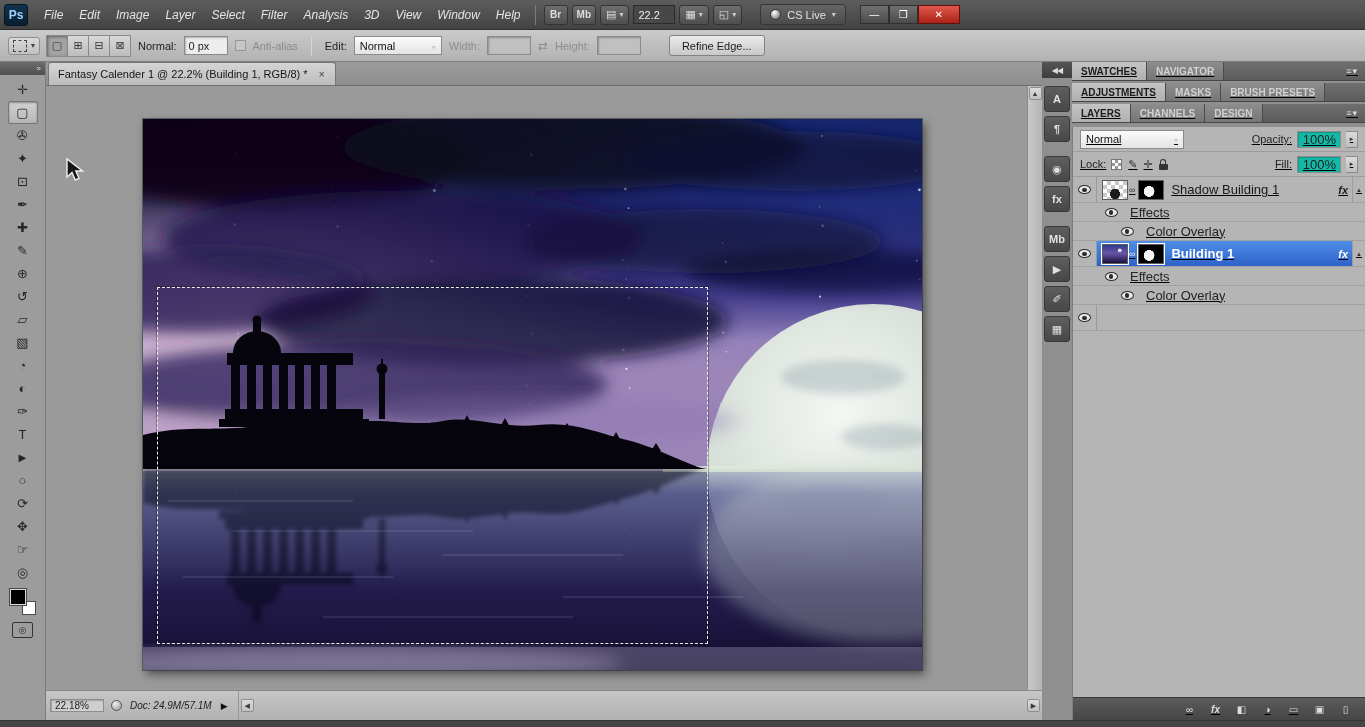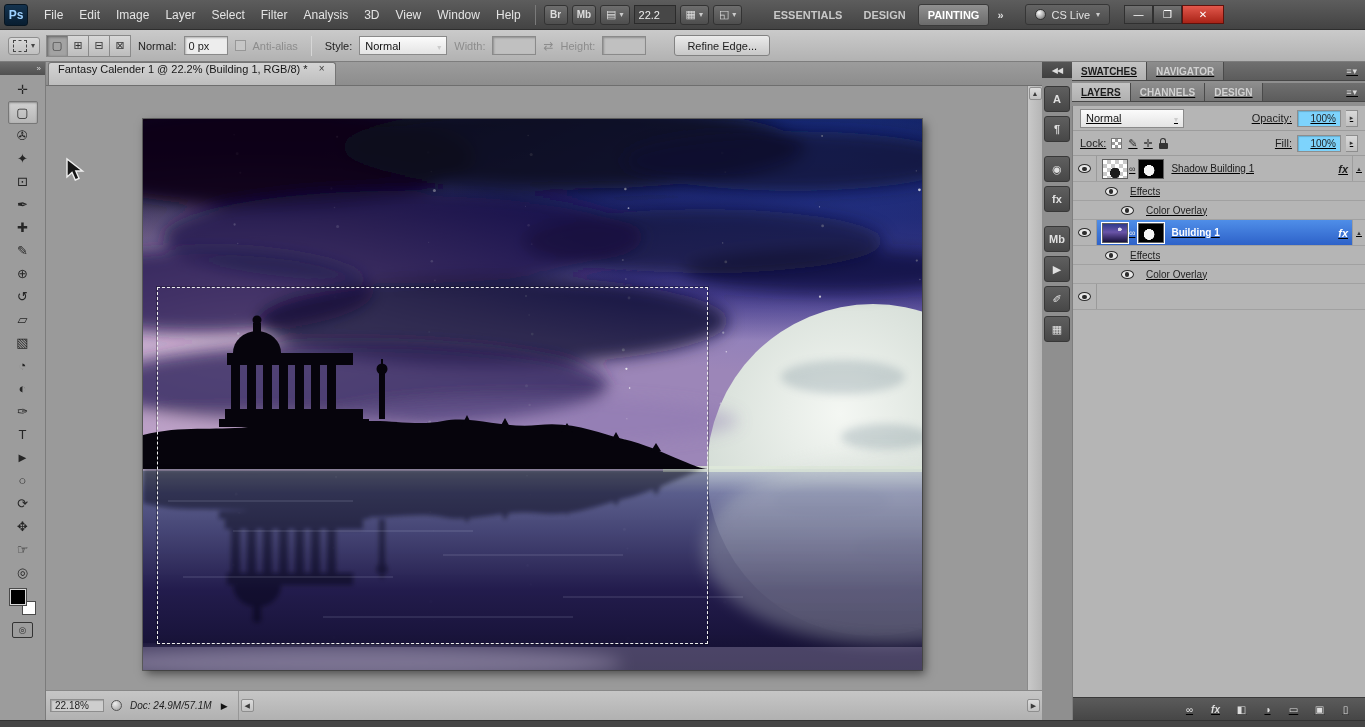"File" .menu-item { font-style: none -> italic }
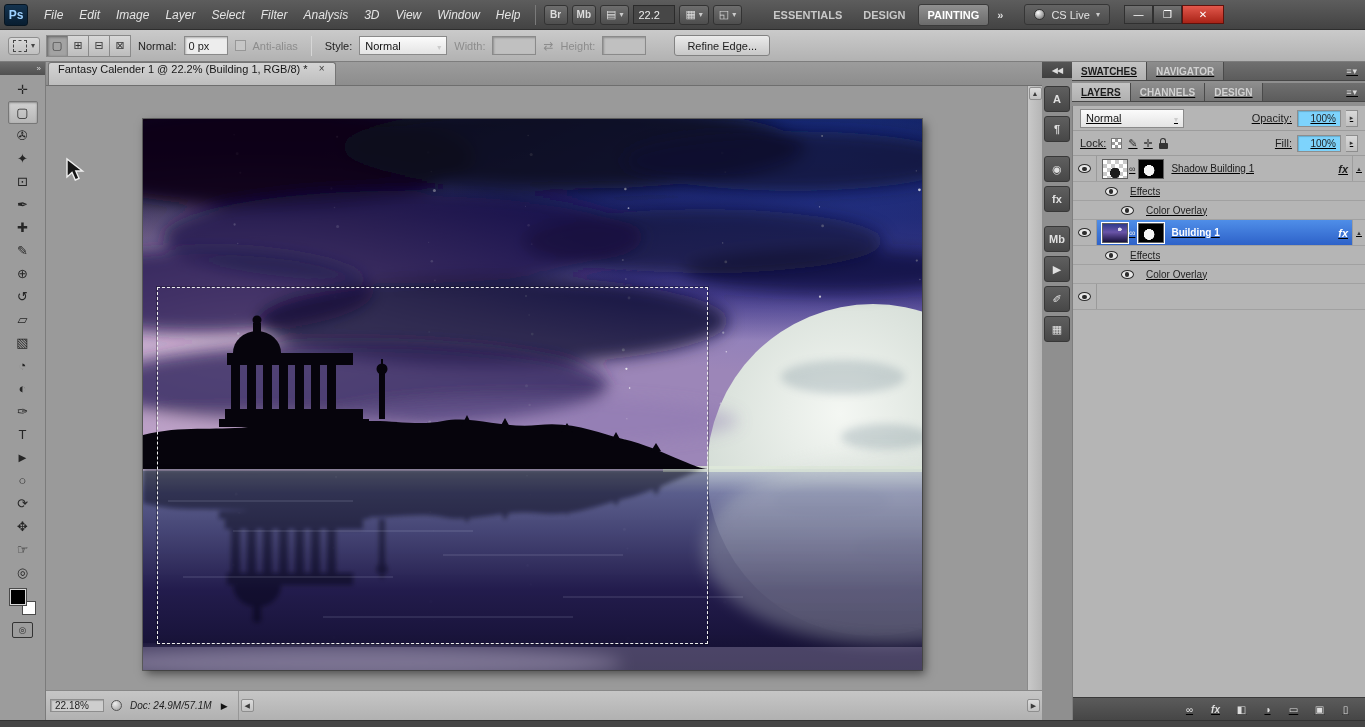"ESSENTIALS" div { html: <div> <span>ESSENTIALS</span> <span>DESIGN</span> <span>PAINTING</span> <span>»</span> </div> -> none }
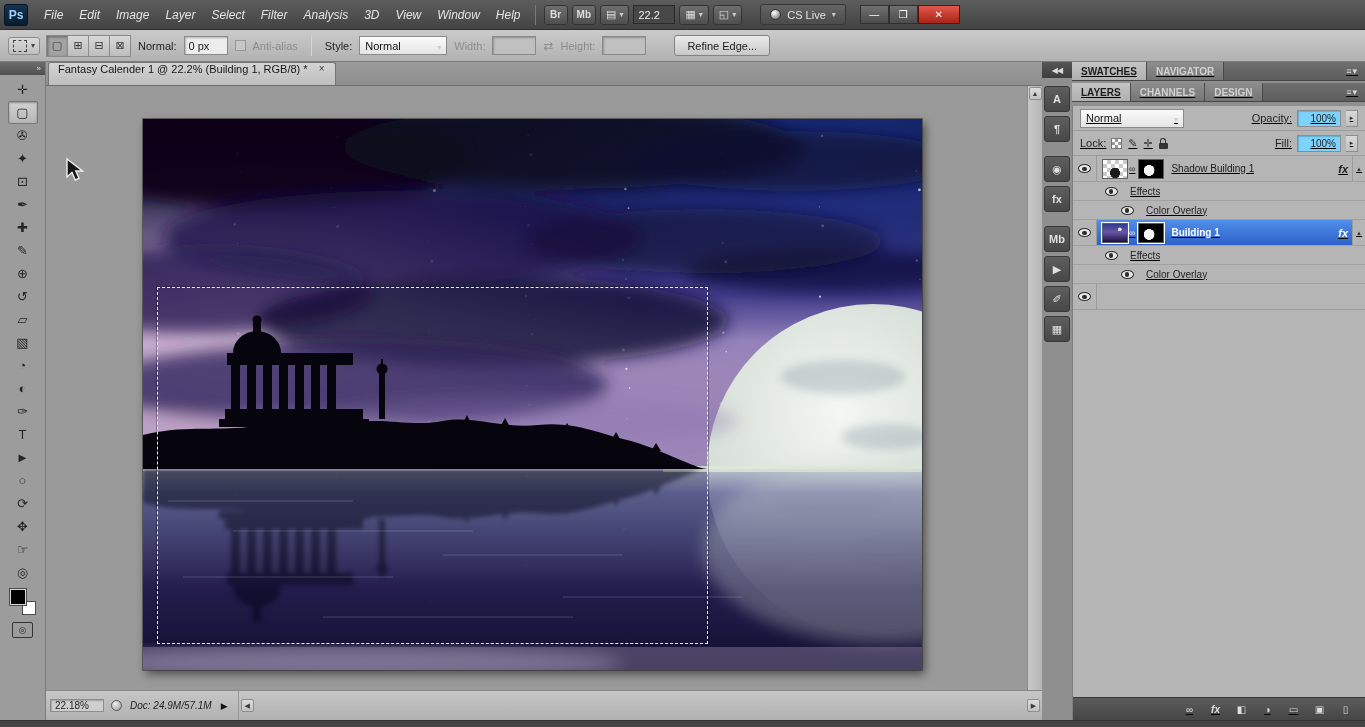"Style:" span { text: Style -> Edit }
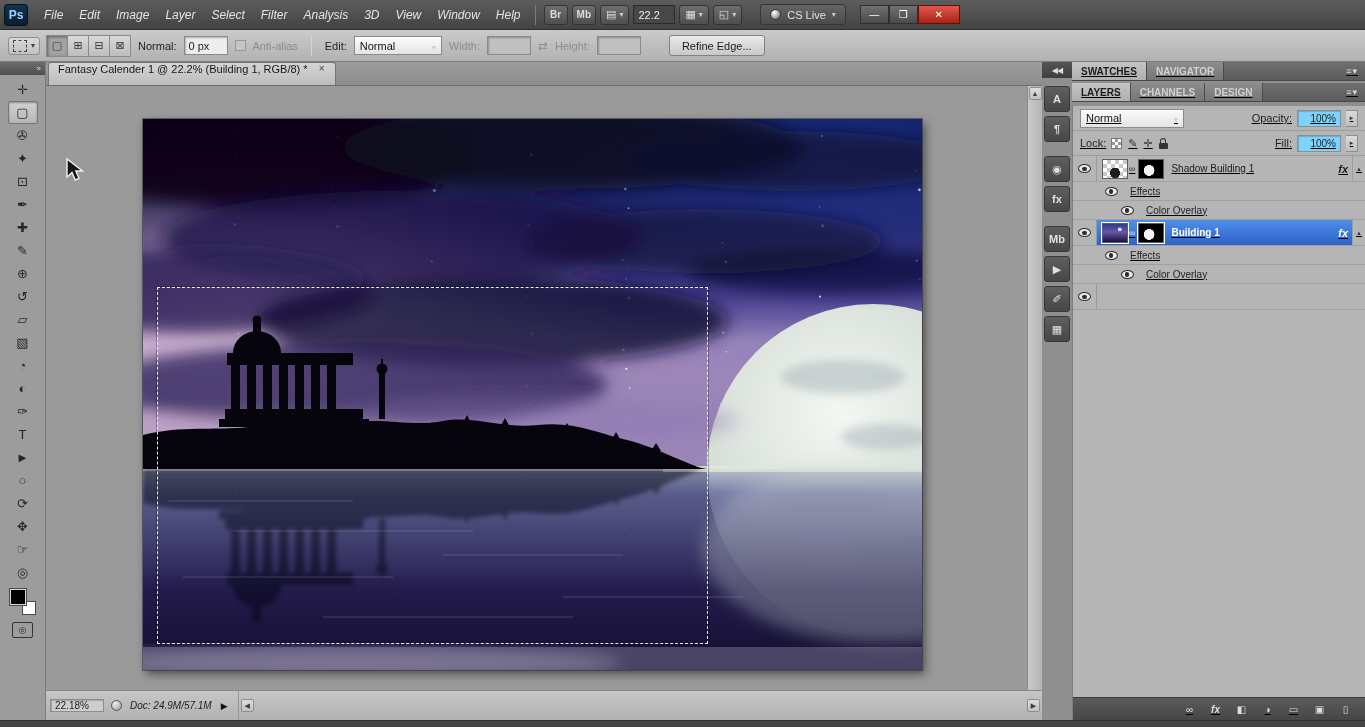"Fantasy Calender 1 @ 22.2%" .doctab { align-items: flex-start -> center }
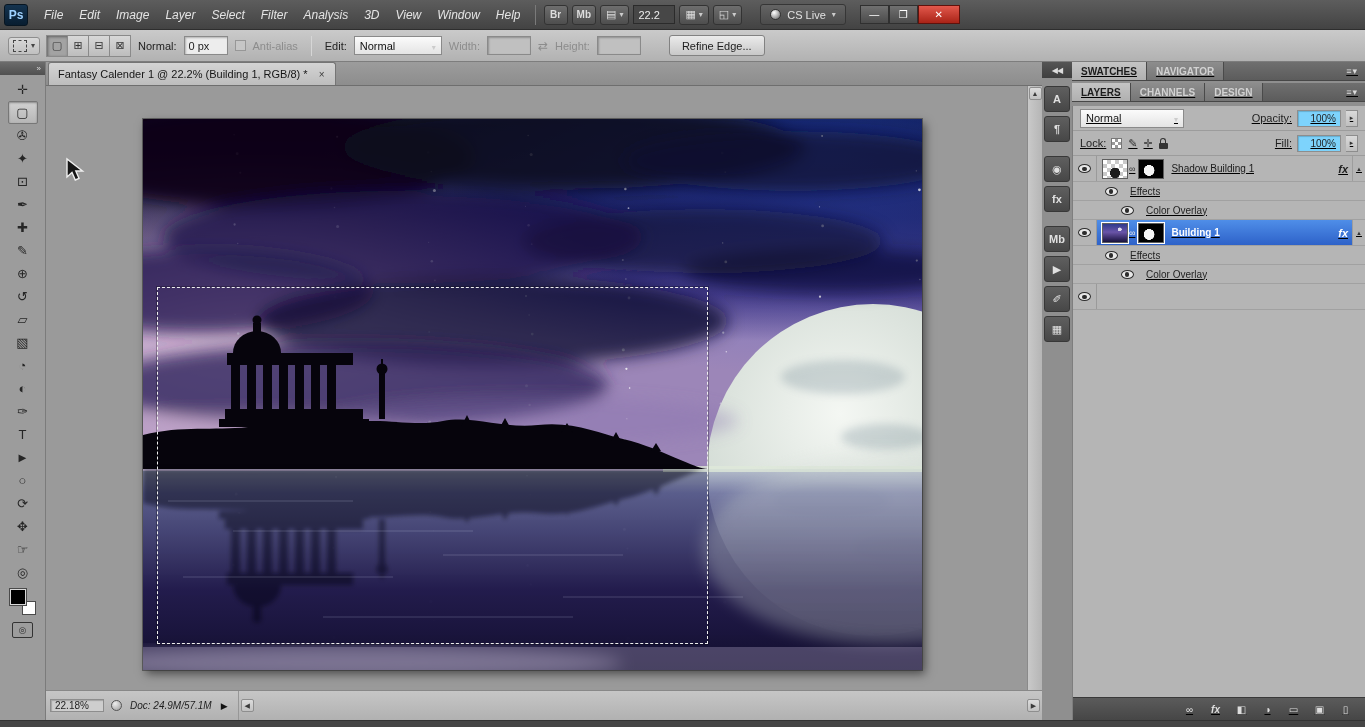"ADJUSTMENTS" div.tabbar { html: none -> <div> <span>ADJUSTMENTS</span> <span>MASKS</span> <span>BRUSH PRESETS</span> </div> }
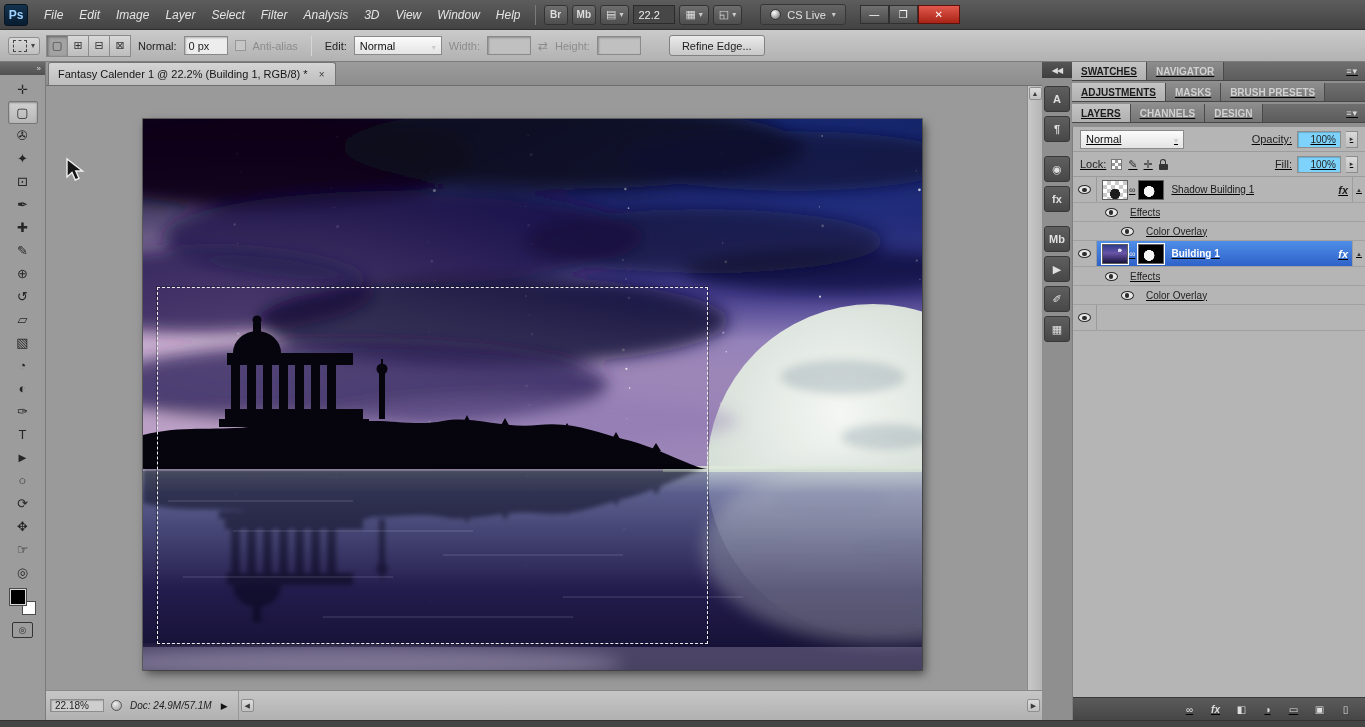"100%" .vbox { background: #7dd3fc -> #14b8a6; font-size: 10px -> 13px }
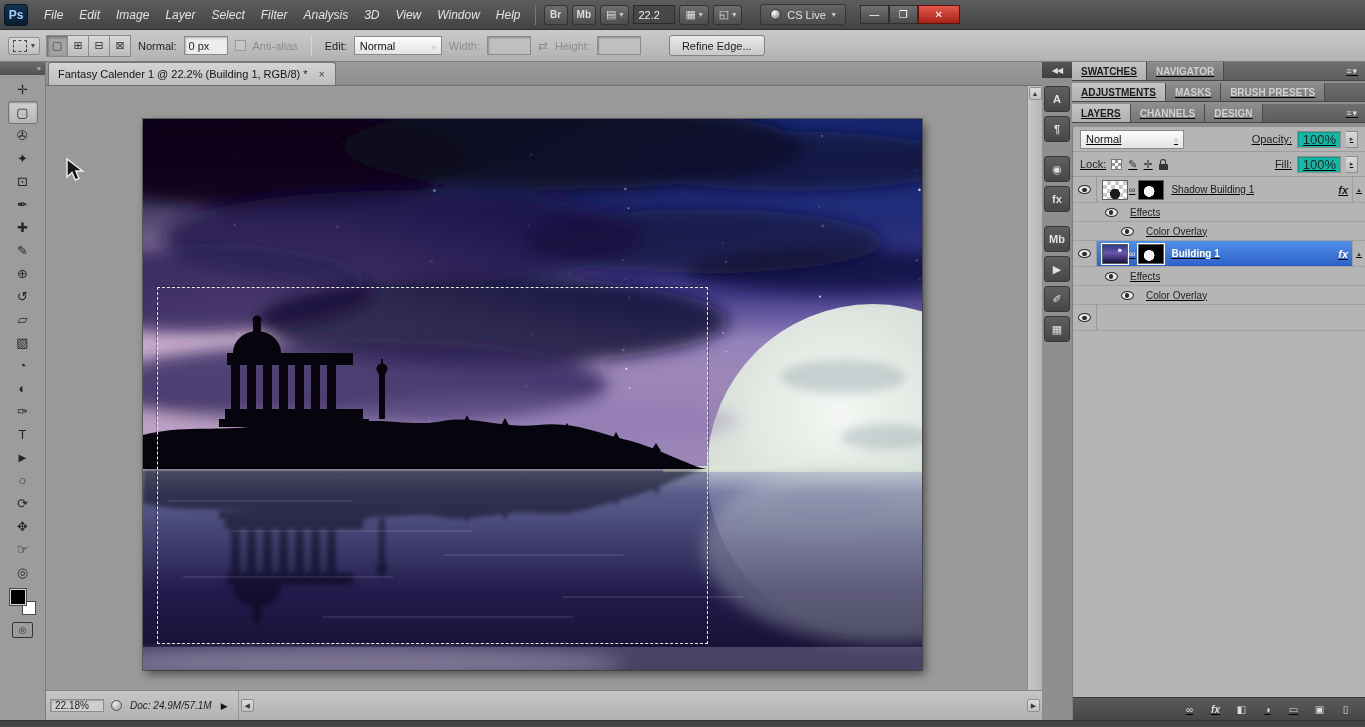"Shadow Building 1" .lname { font-size: 10px -> 13px }
